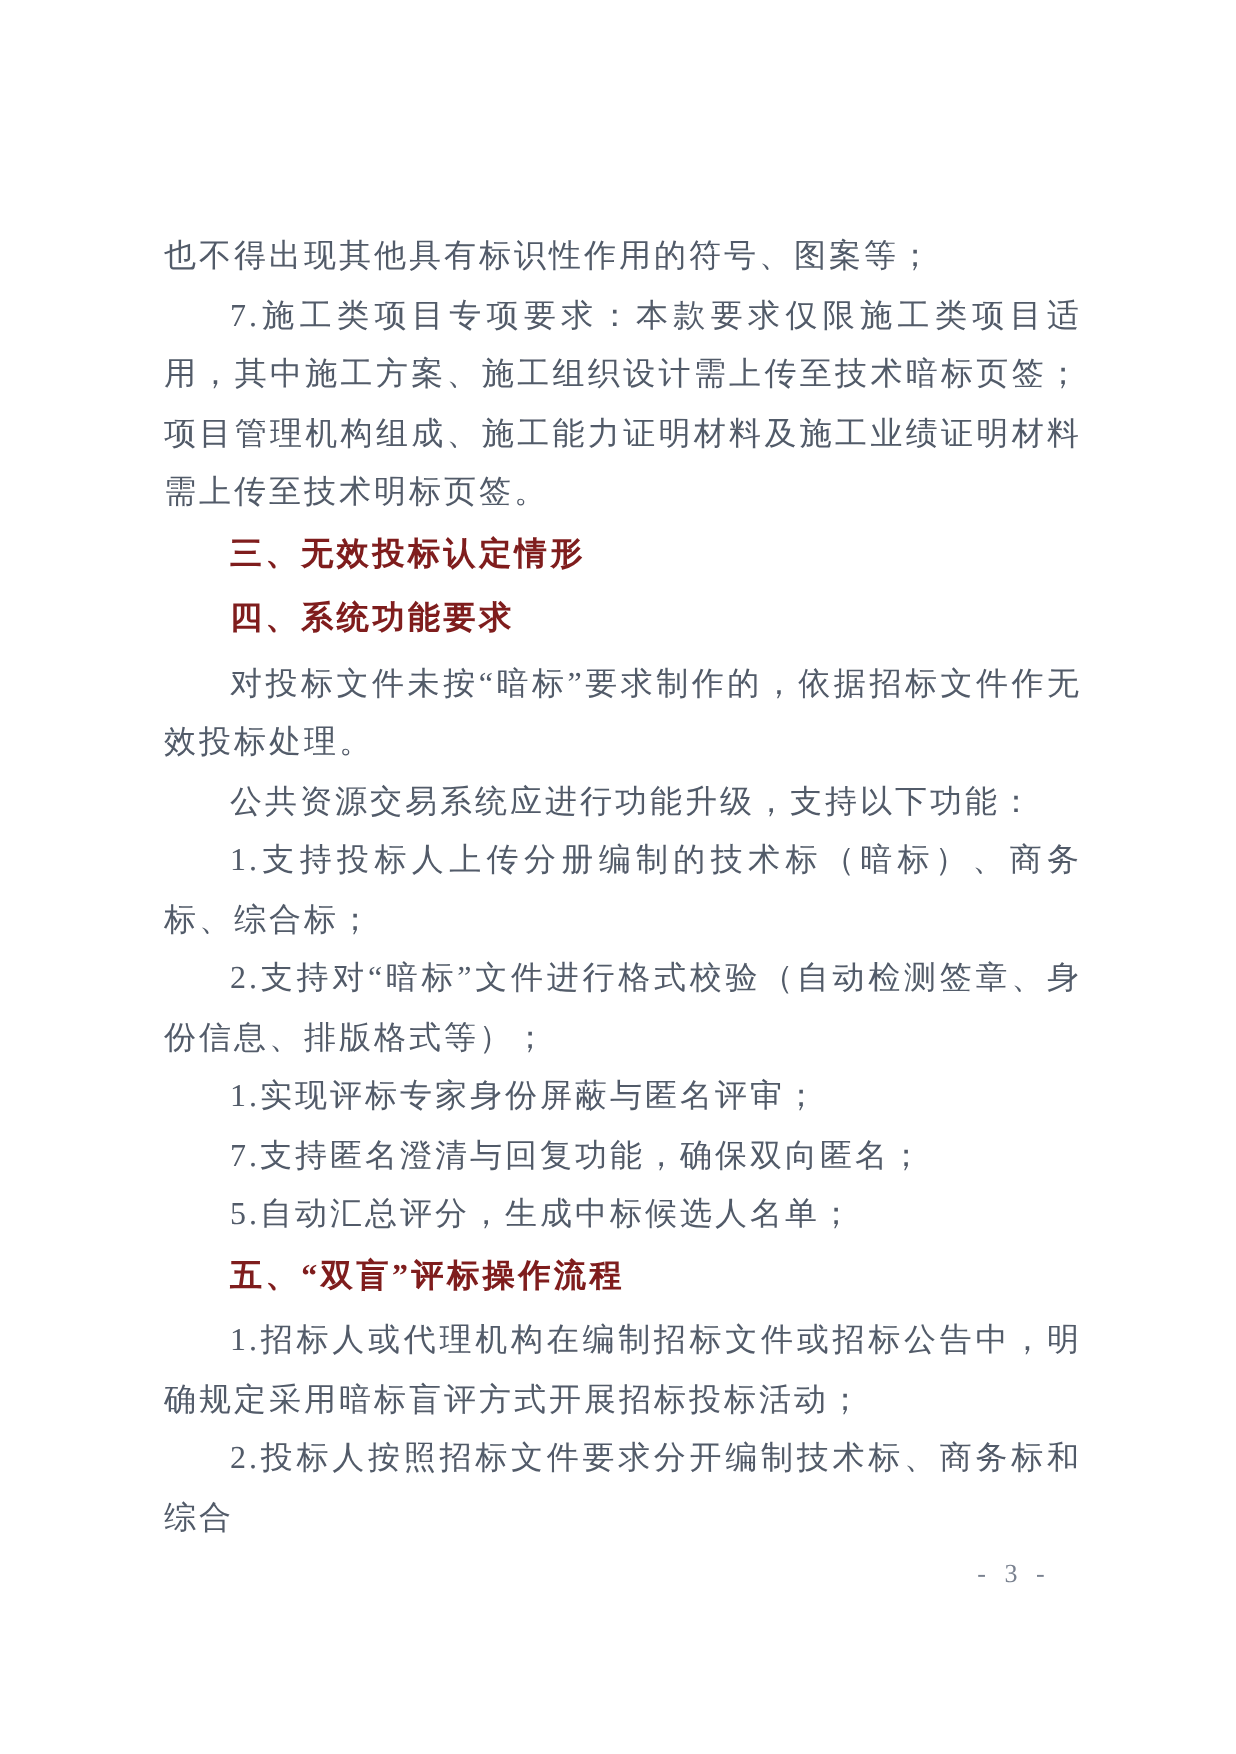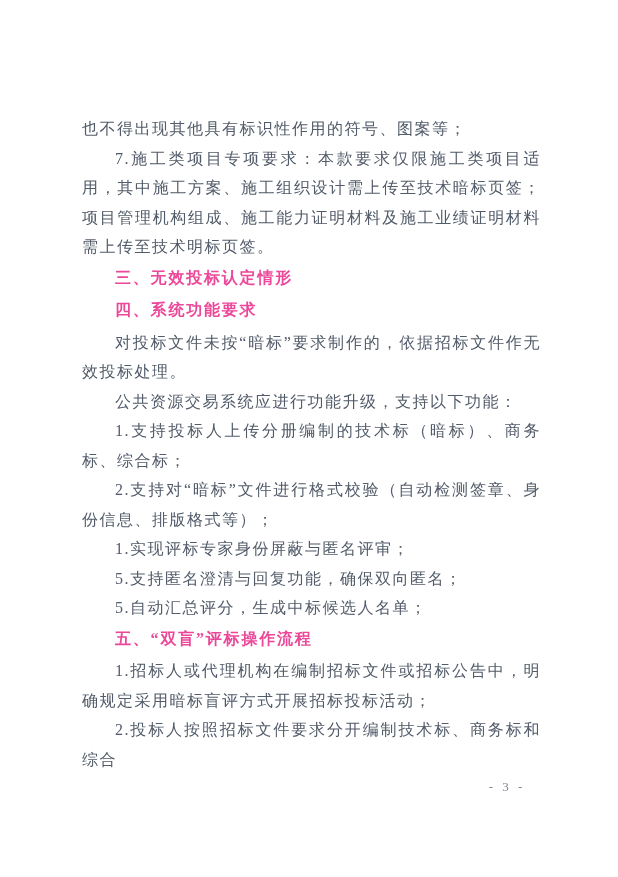"三、无效投标认定情形" .para.heading { color: #ec4899 -> #7f1d1d }
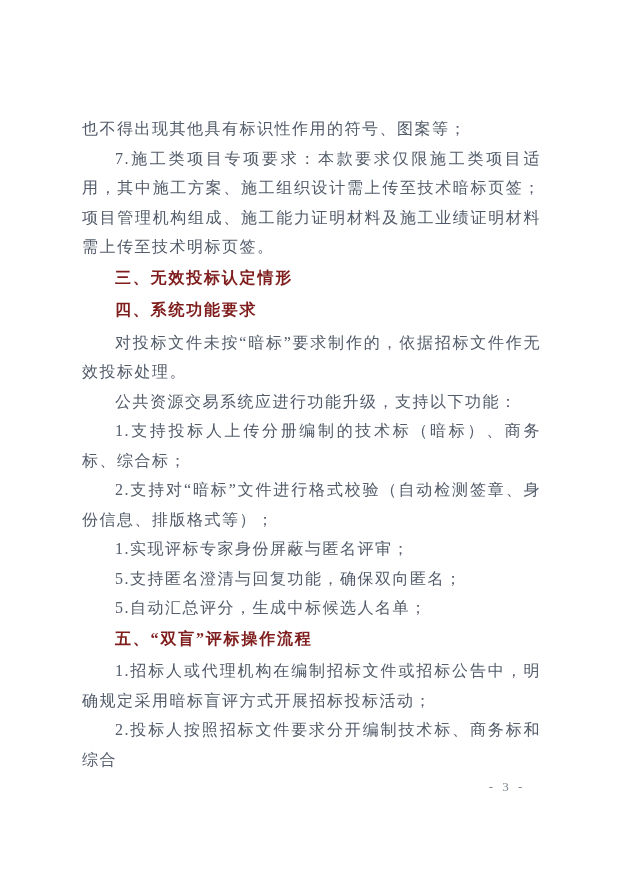"5.支持匿名澄清与回复功能，确保双向匿名；" p.para { text: 5 -> 7 }
